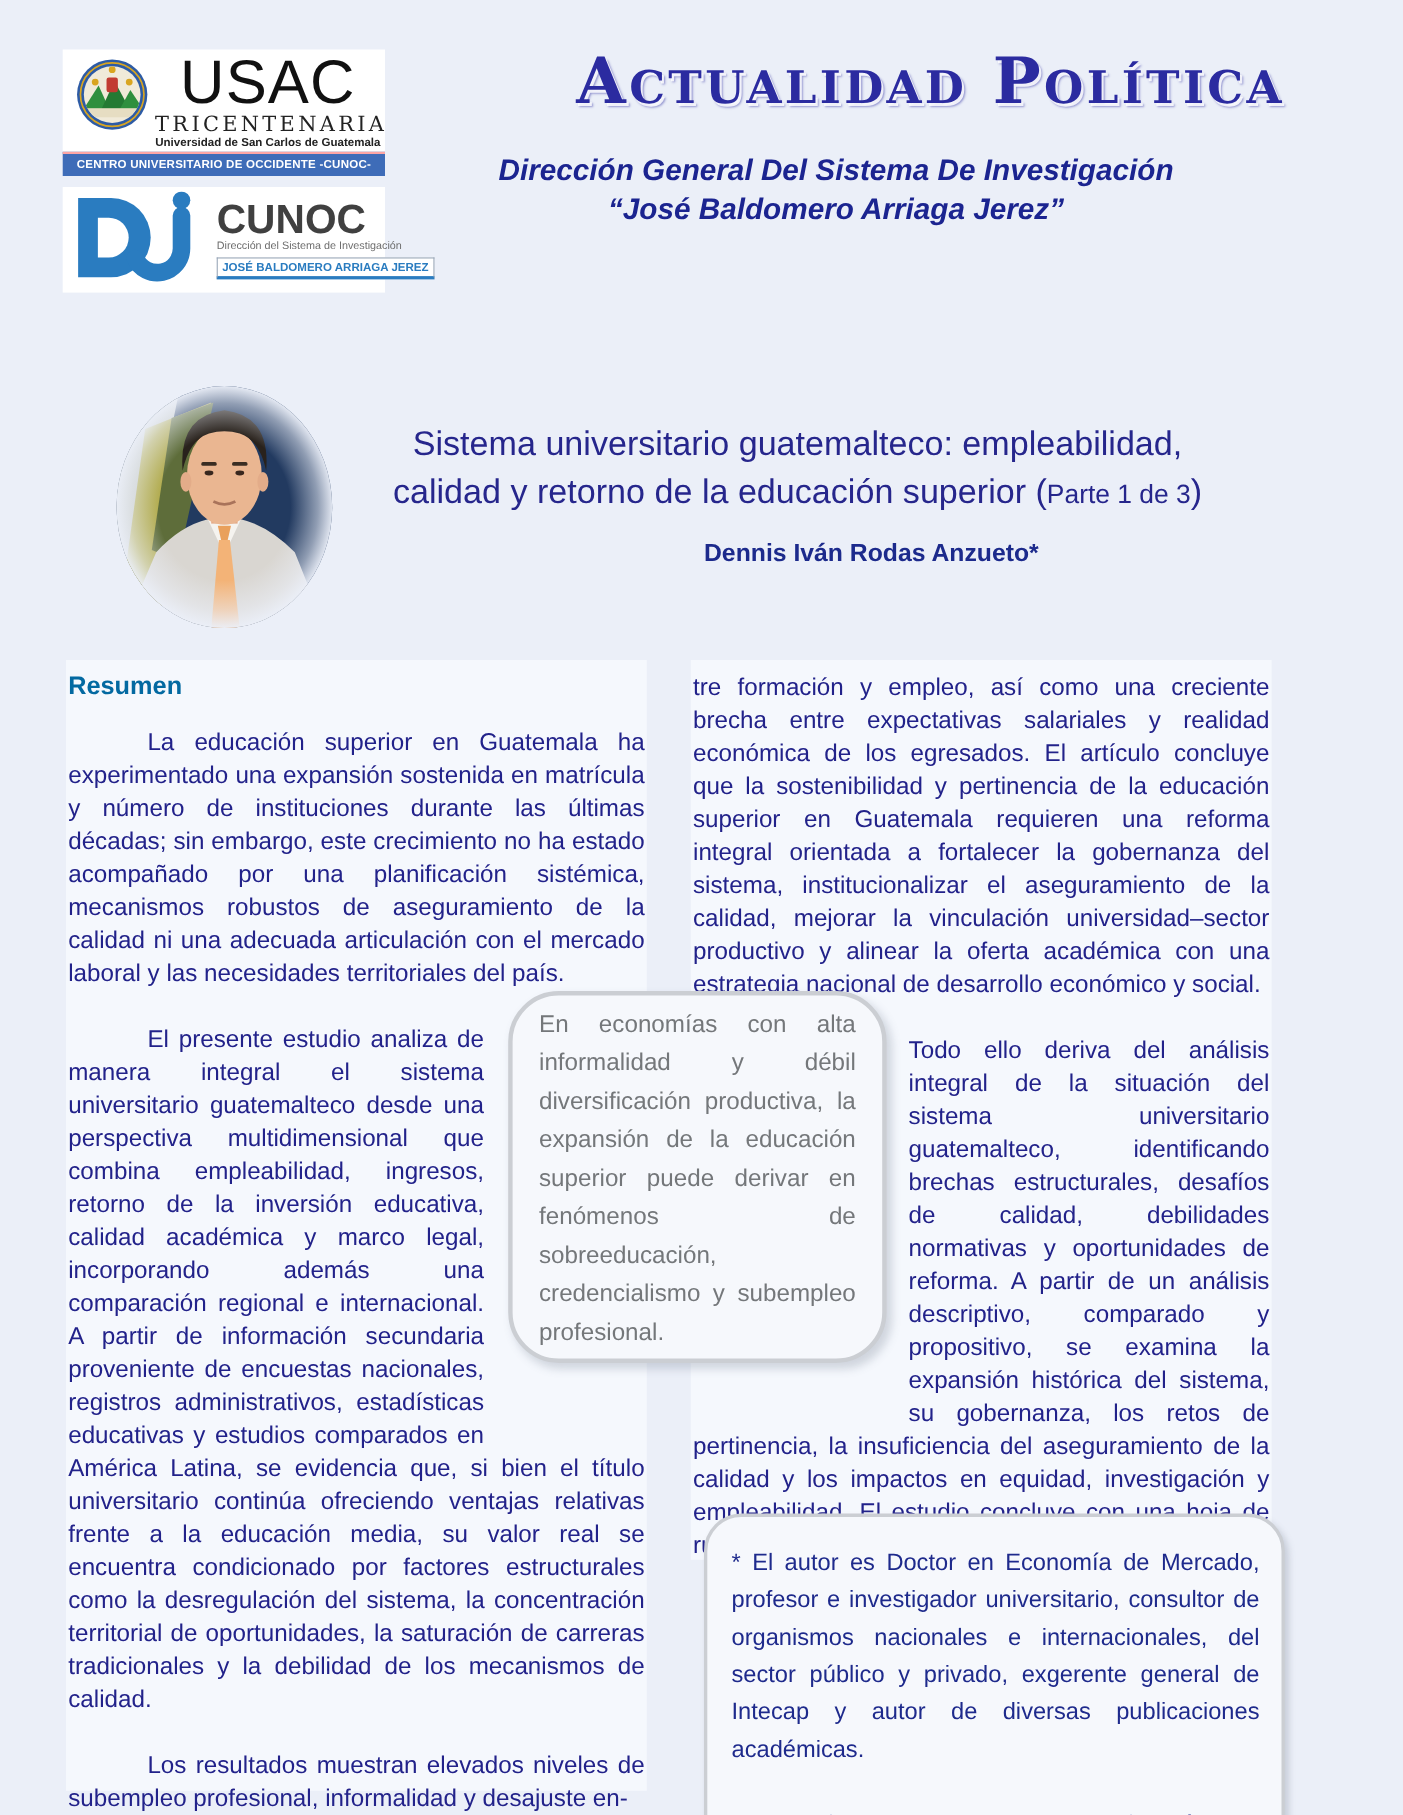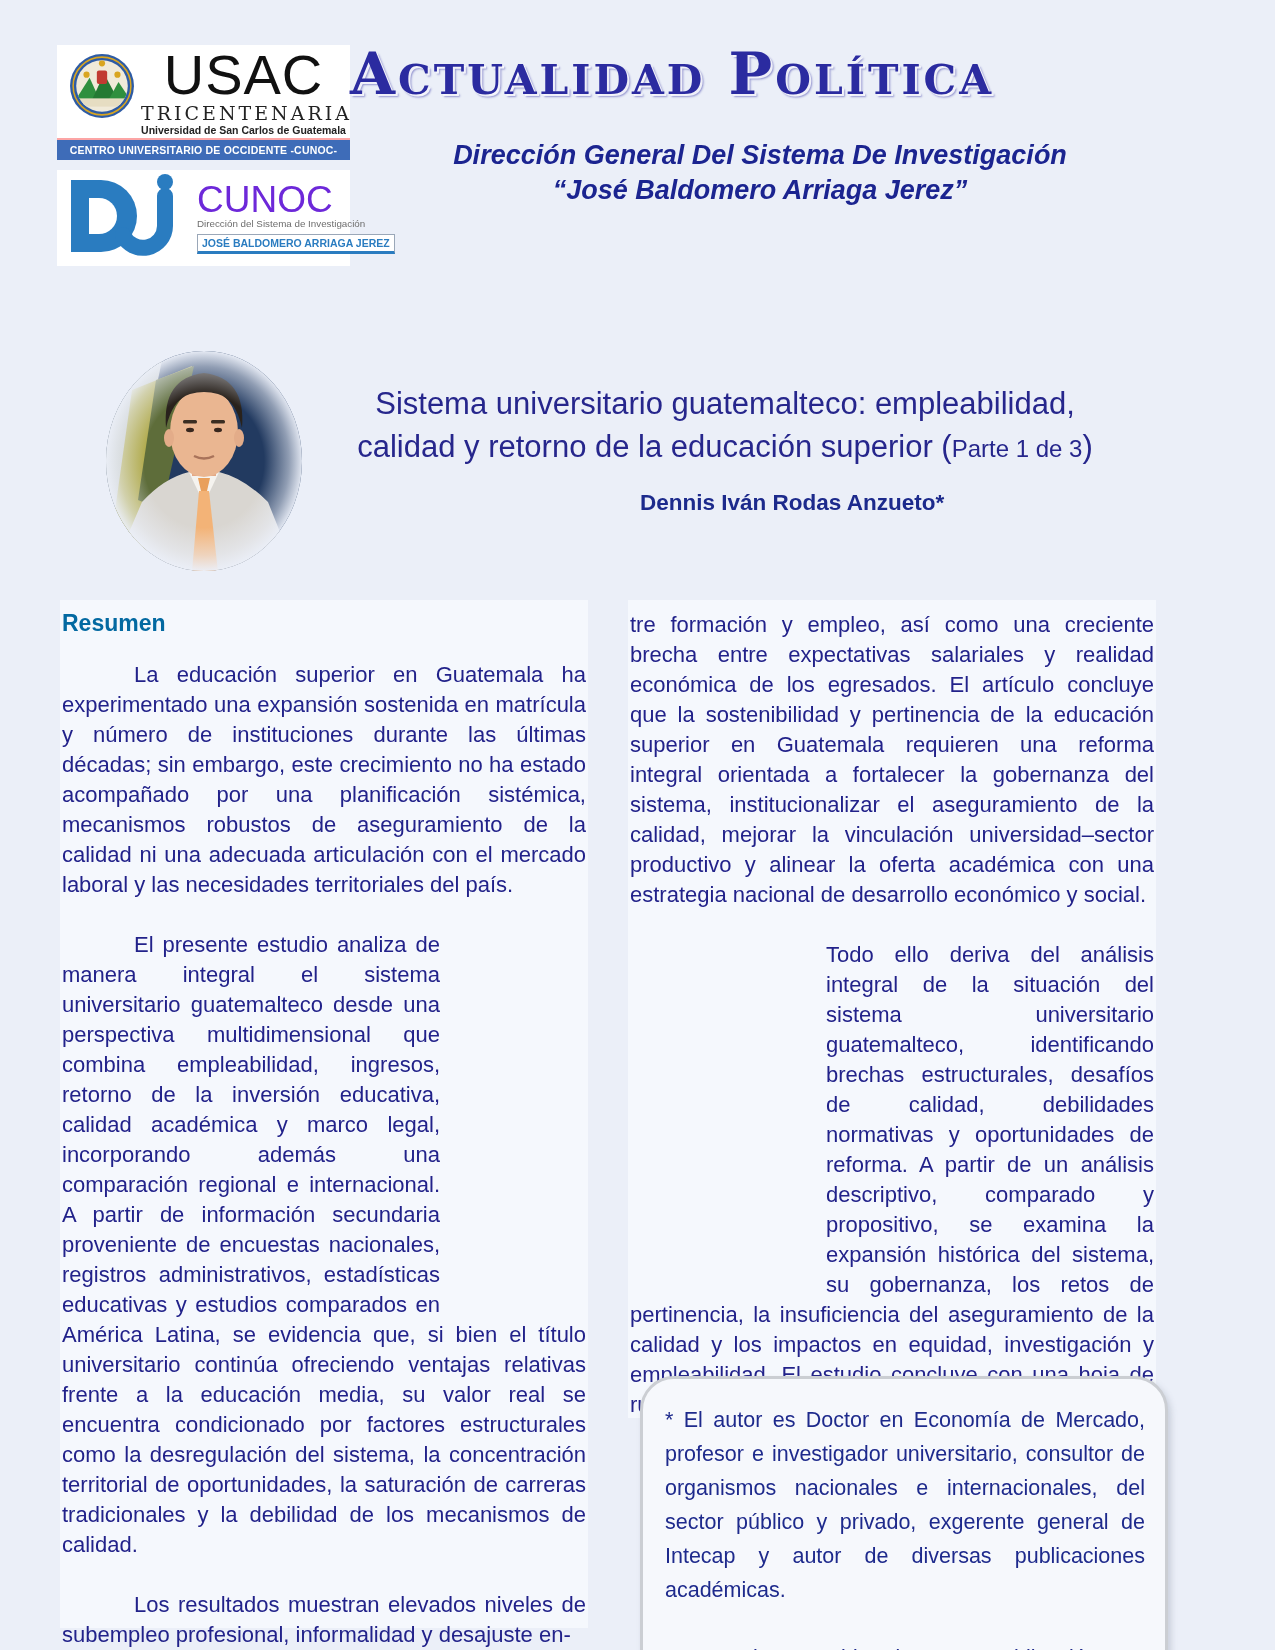"Actualidad Política" .masthead { left: 350px -> 368px; text-align: left -> right }
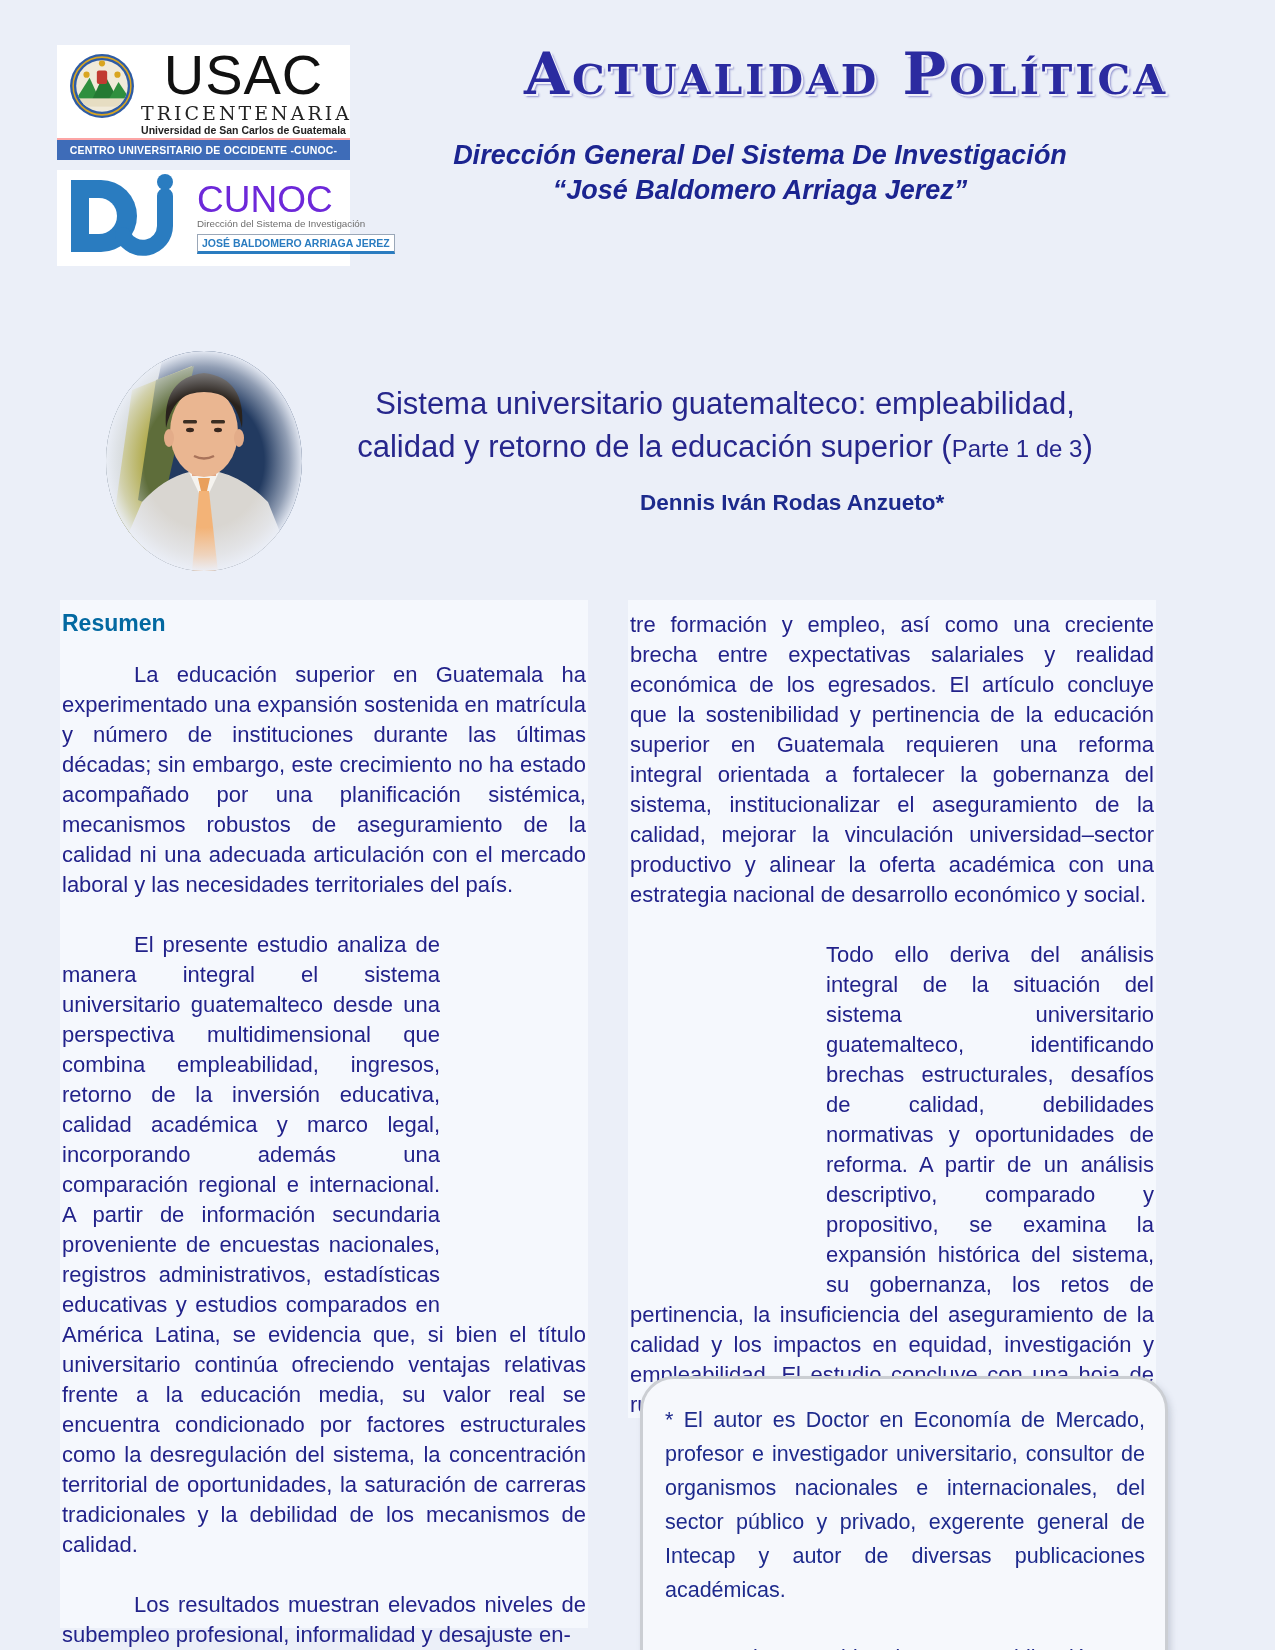"CUNOC" .cunoc-brand { color: #6d28d9 -> #404040; font-weight: 400 -> 700 }
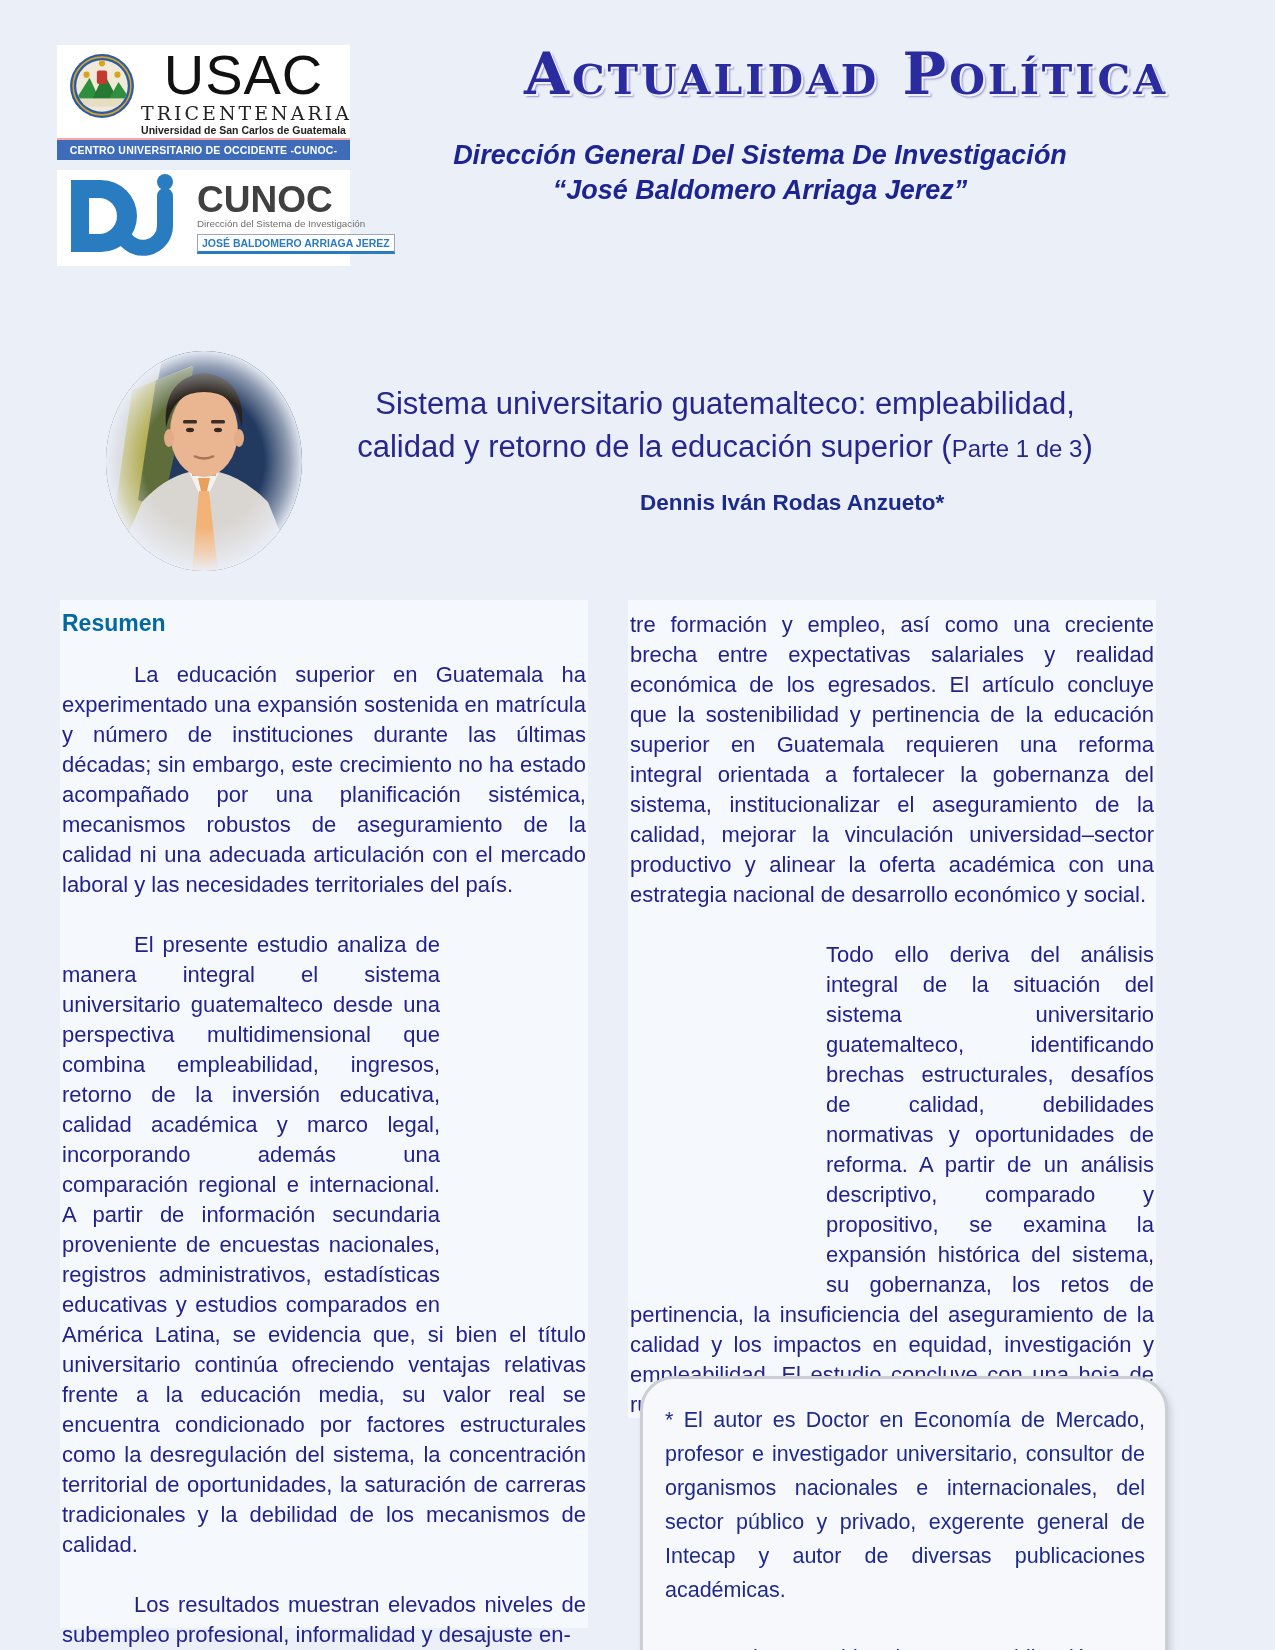"En economías con alta informalidad" div.quote-box { html: none -> <div> <p>En economías con alta informalidad y débil diversificación productiva, la expansión de la educación superior puede derivar en fenómenos de sobreeducación, credencialismo y subempleo profesional.</p> </div> }
